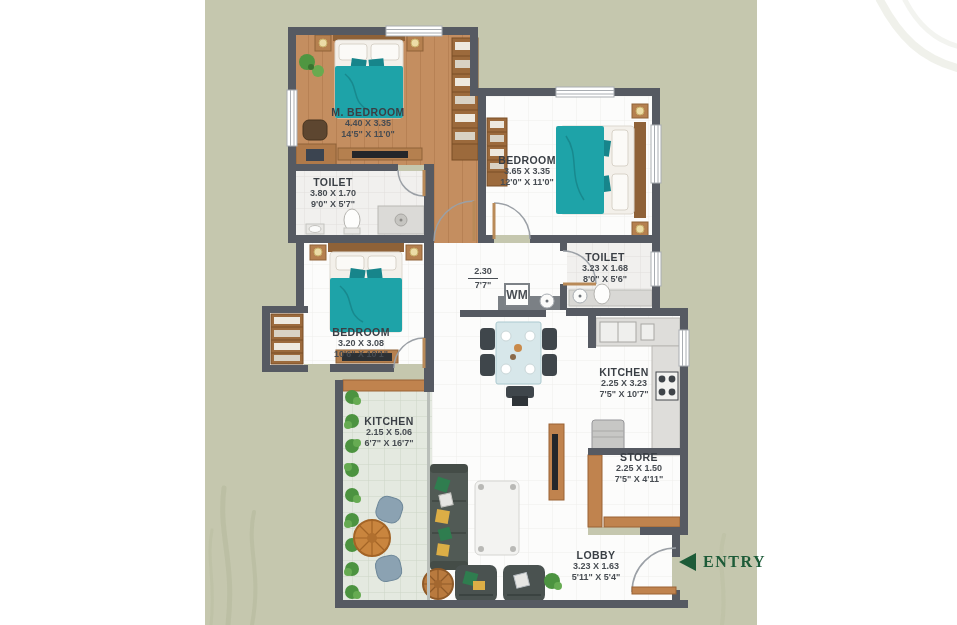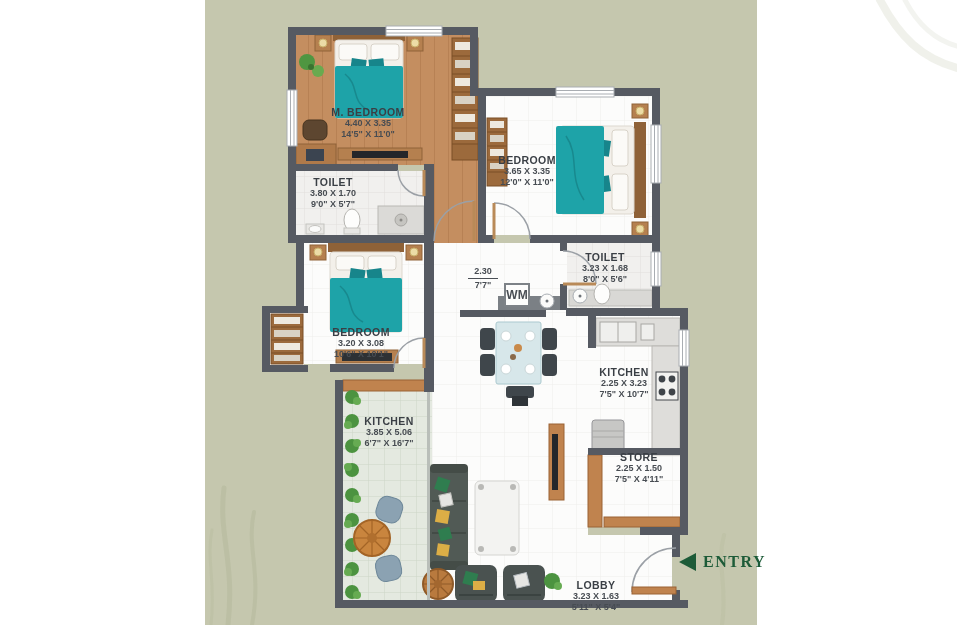"3.85 X 5.06" span.dm { text: 3.85 -> 2.15 }
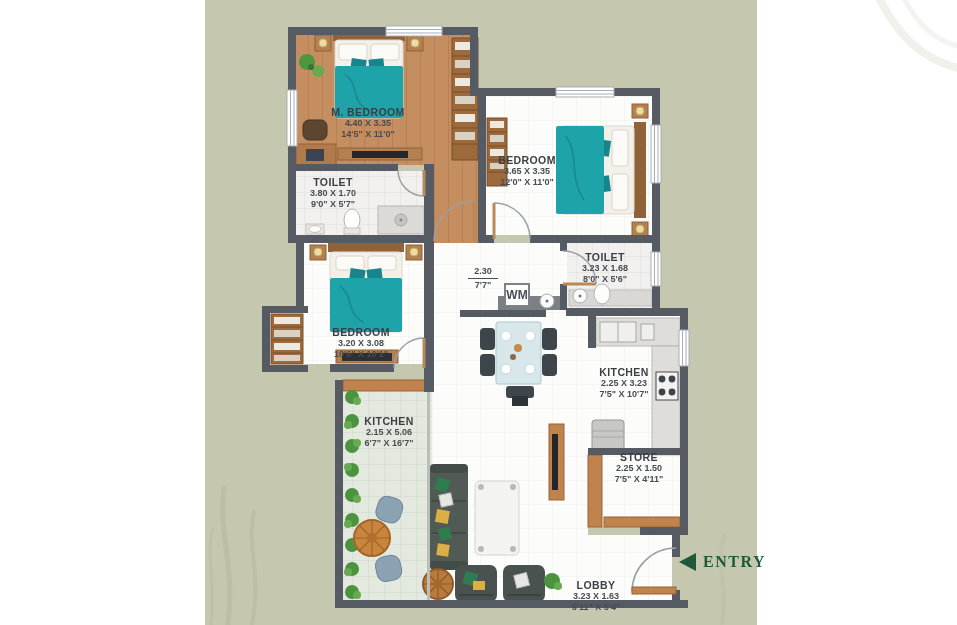"LOBBY" div.rlabel { top: 579px -> 549px }
